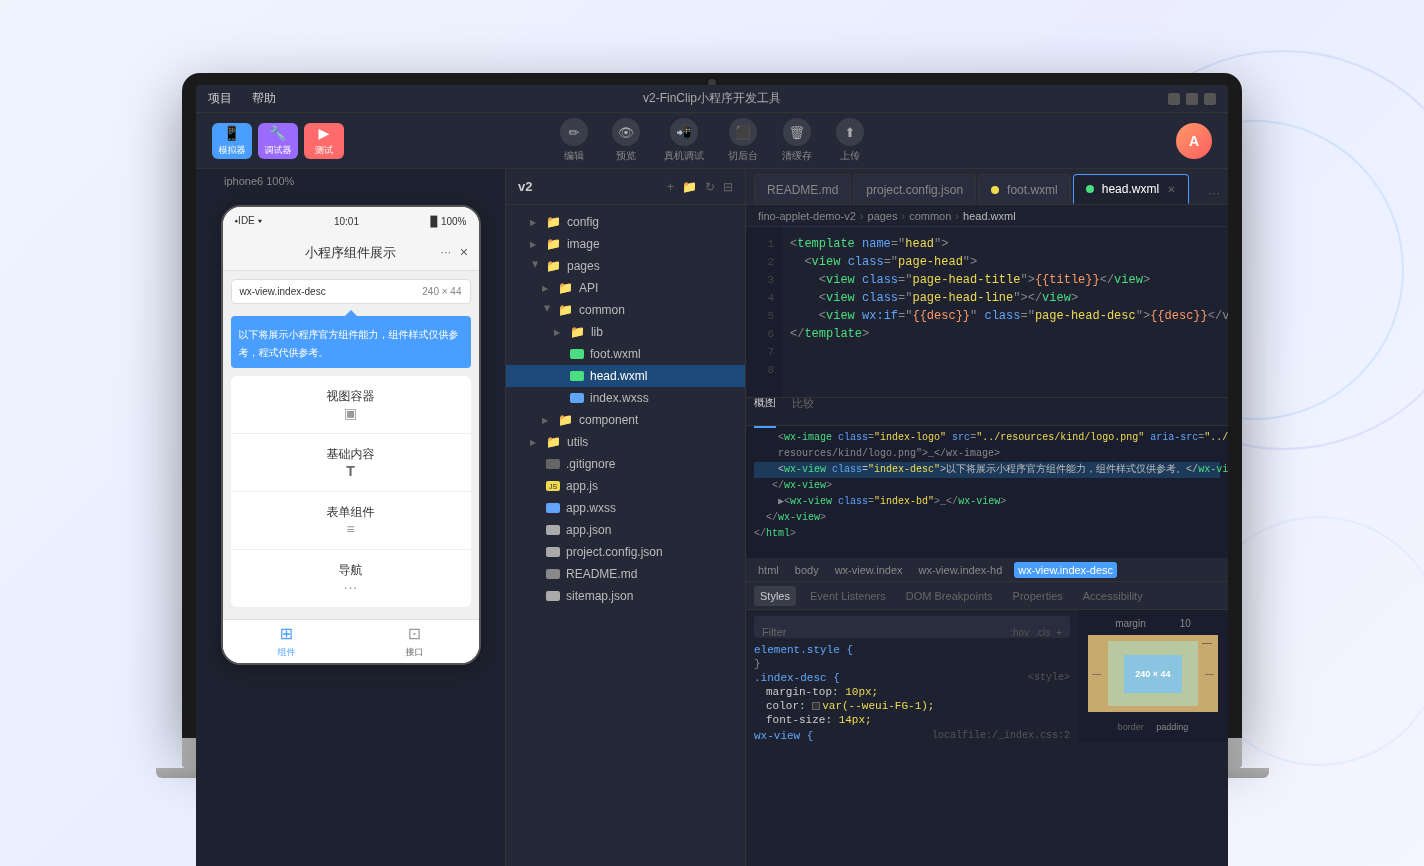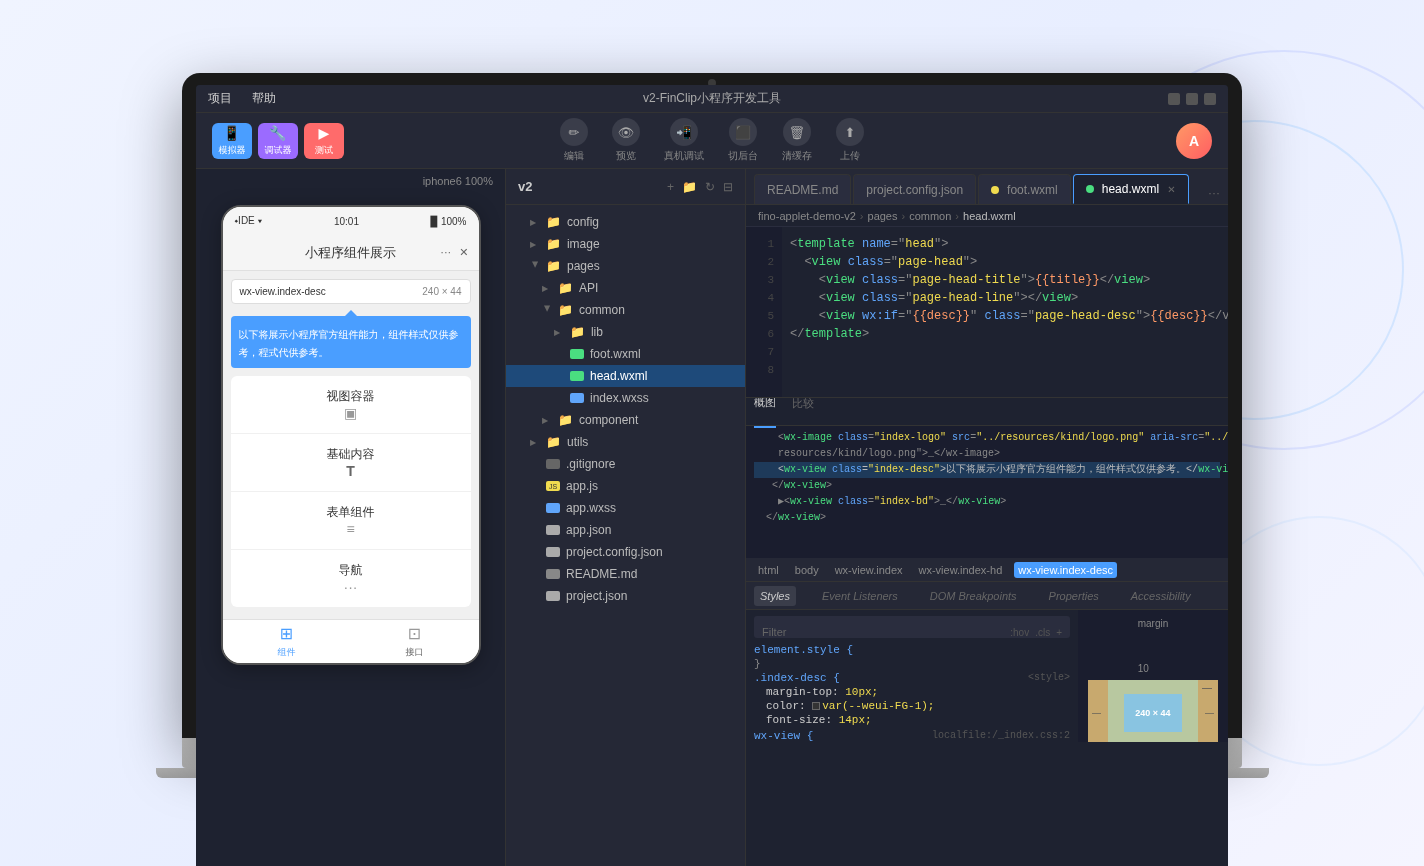"iphone6 100%" .device-info { text-align: right -> none }
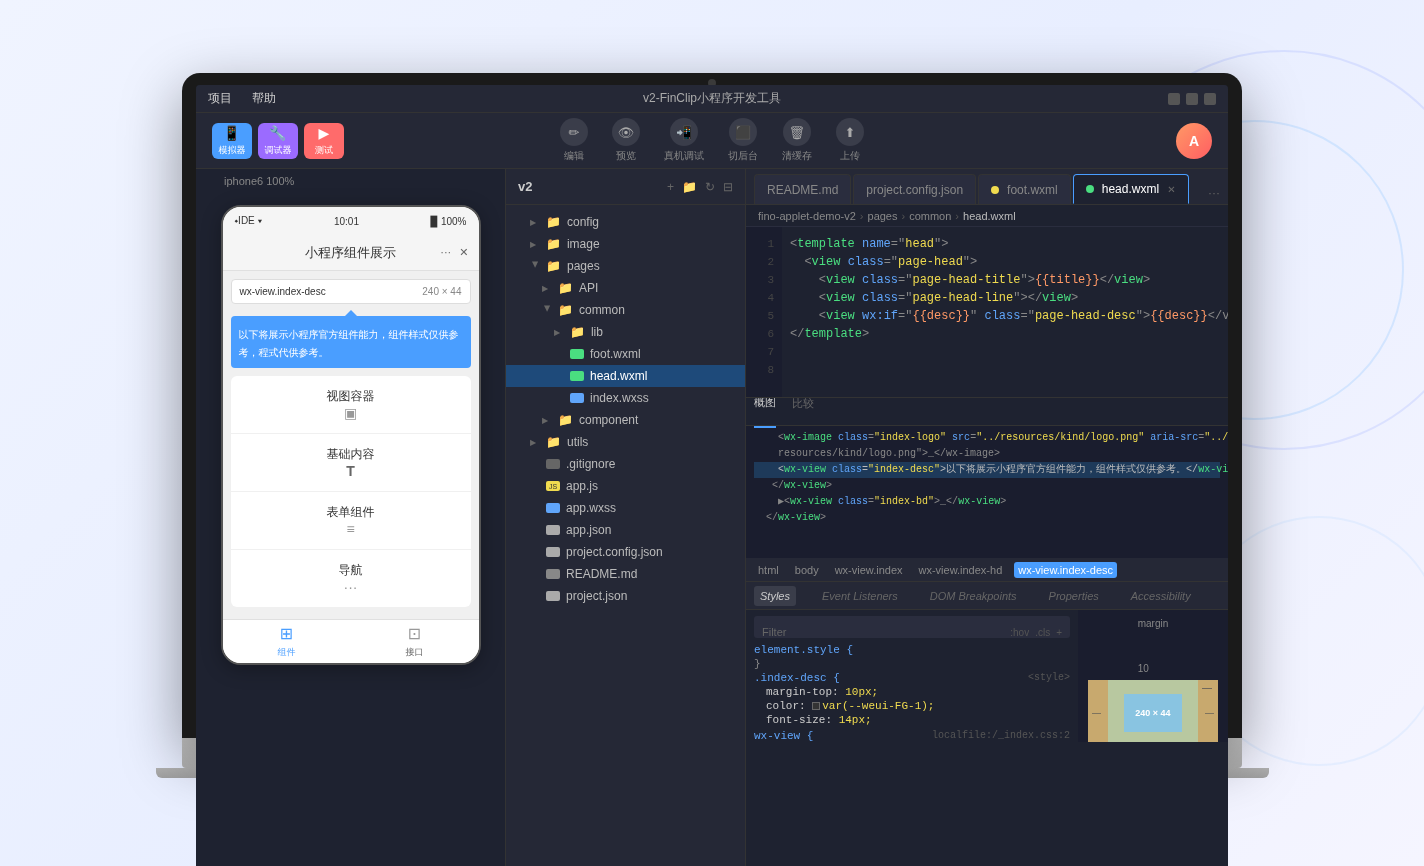"</html>" div.code-line { html: none -> <div> &lt;/<span>html</span>&gt; </div> }
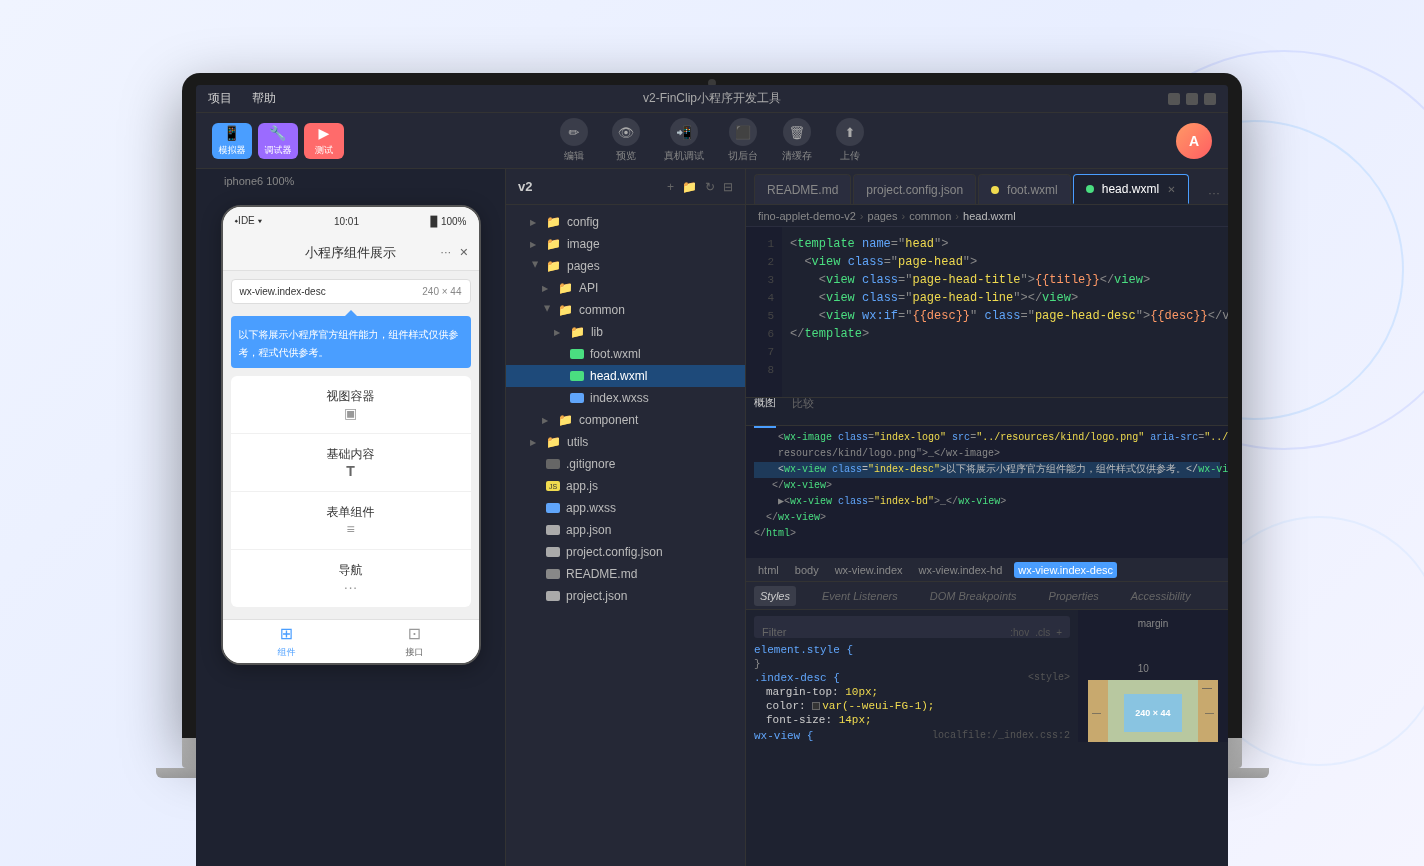"project.json" span { text: project.json -> sitemap.json }
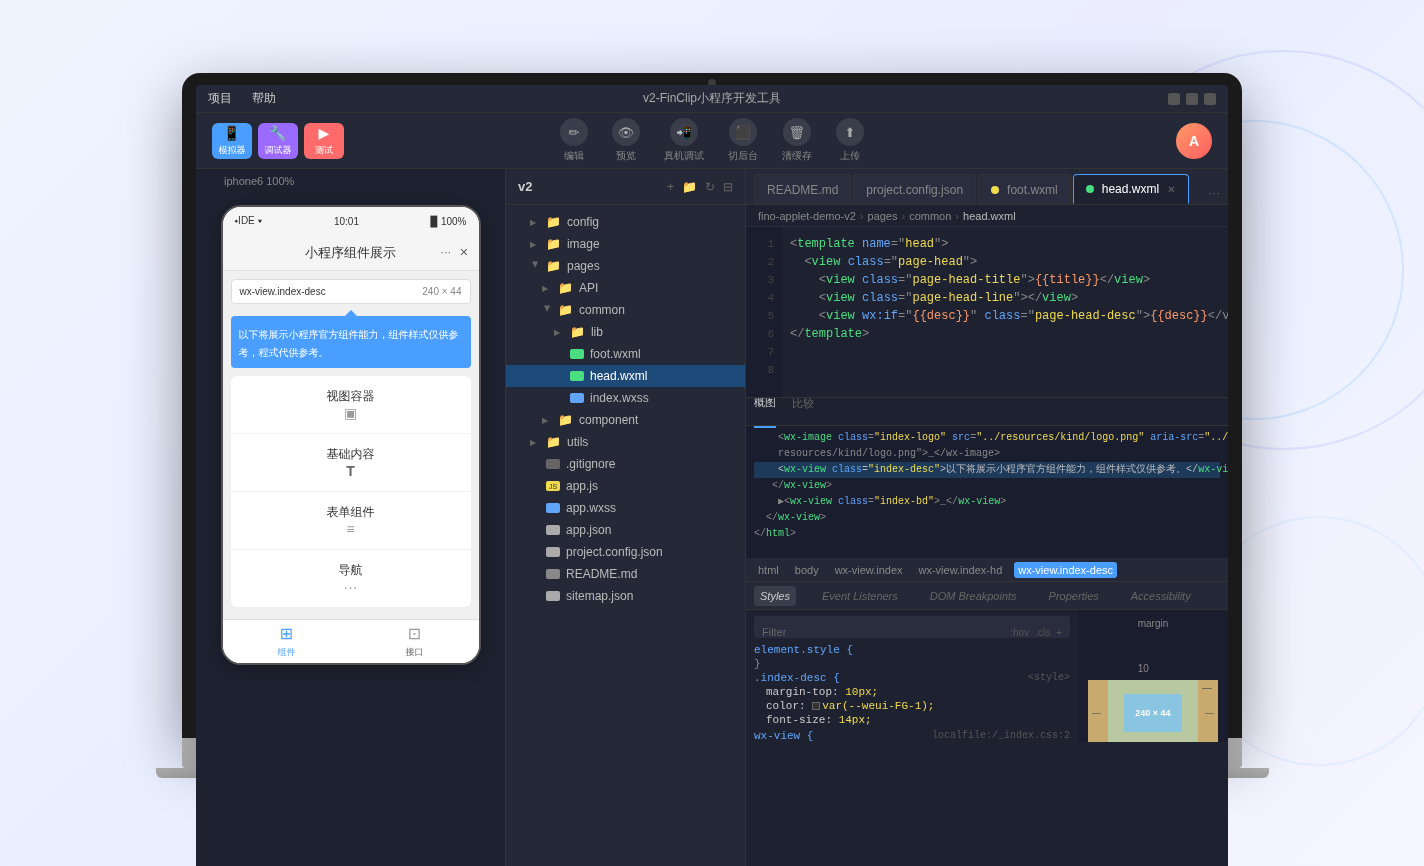"Styles" .styles-tabs { font-style: italic -> none; gap: 20px -> 8px }
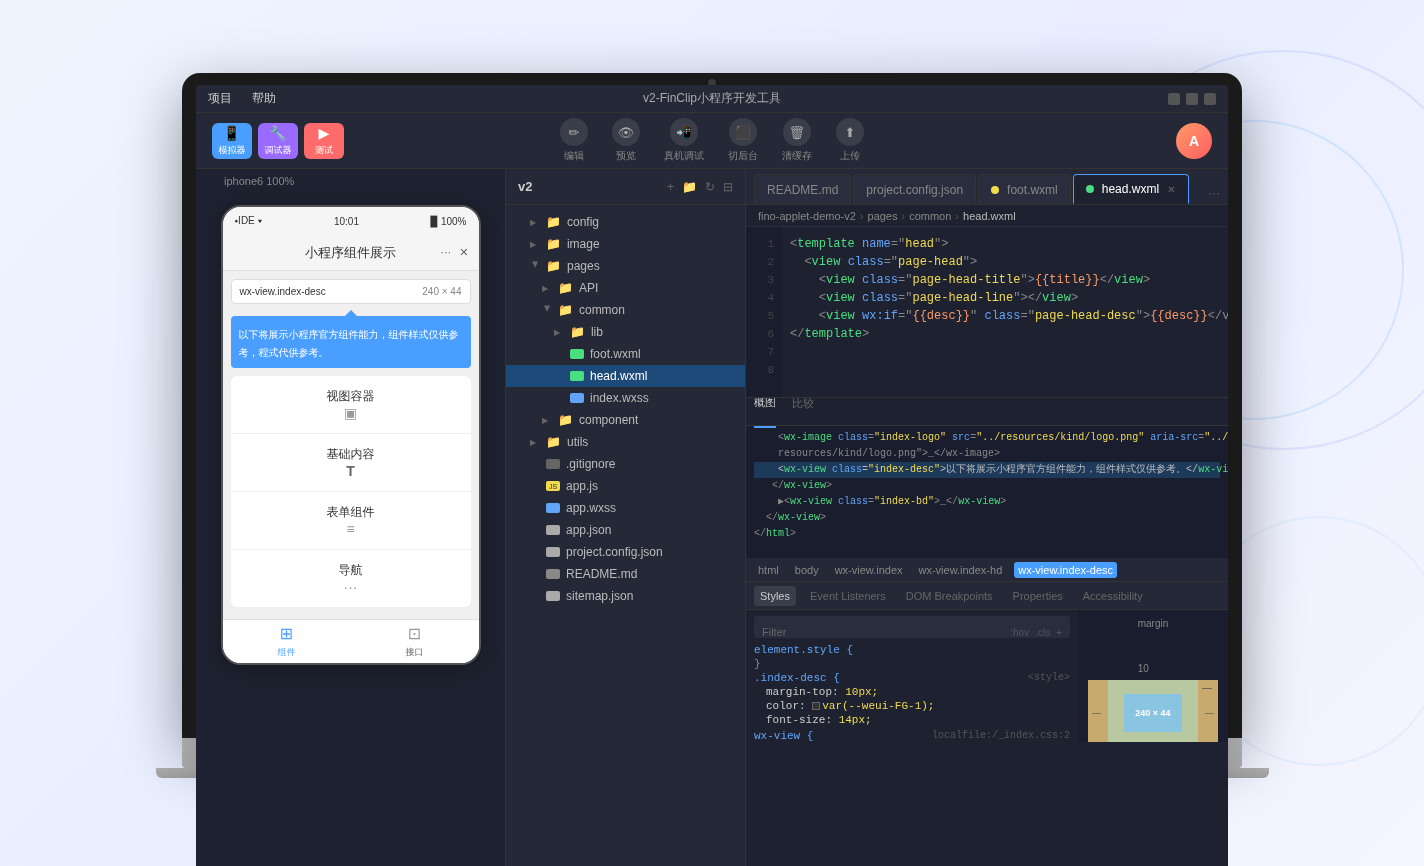"margin" .box-model-title { flex-direction: column -> none }
